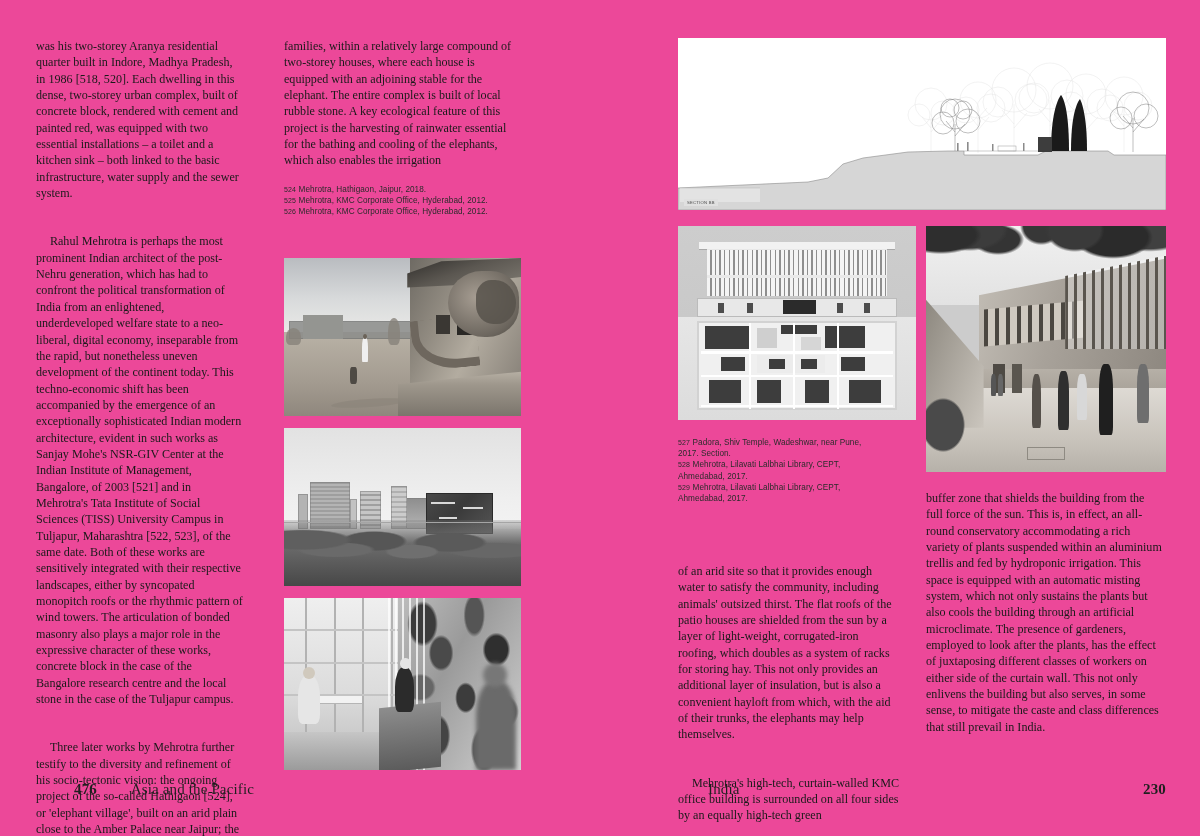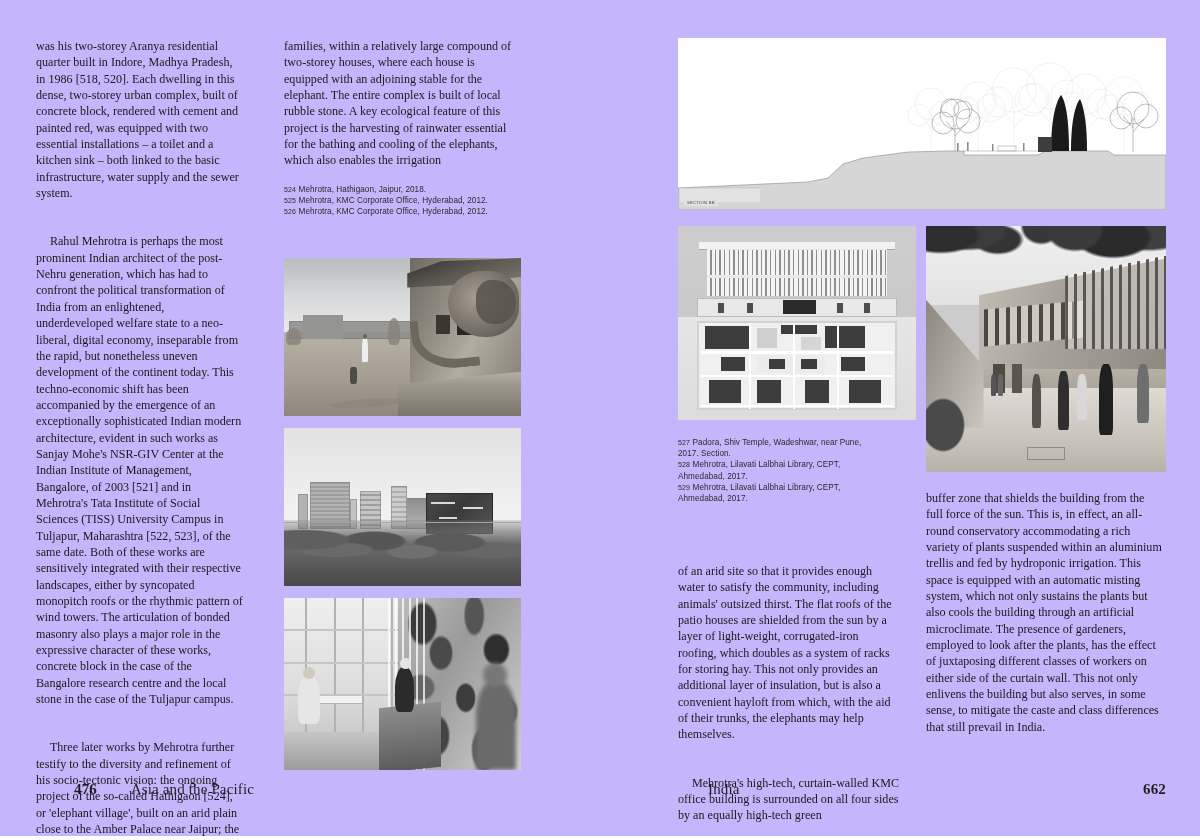"was his two-storey Aranya residential" .spread { background: #c4b5fd -> #ec4899 }
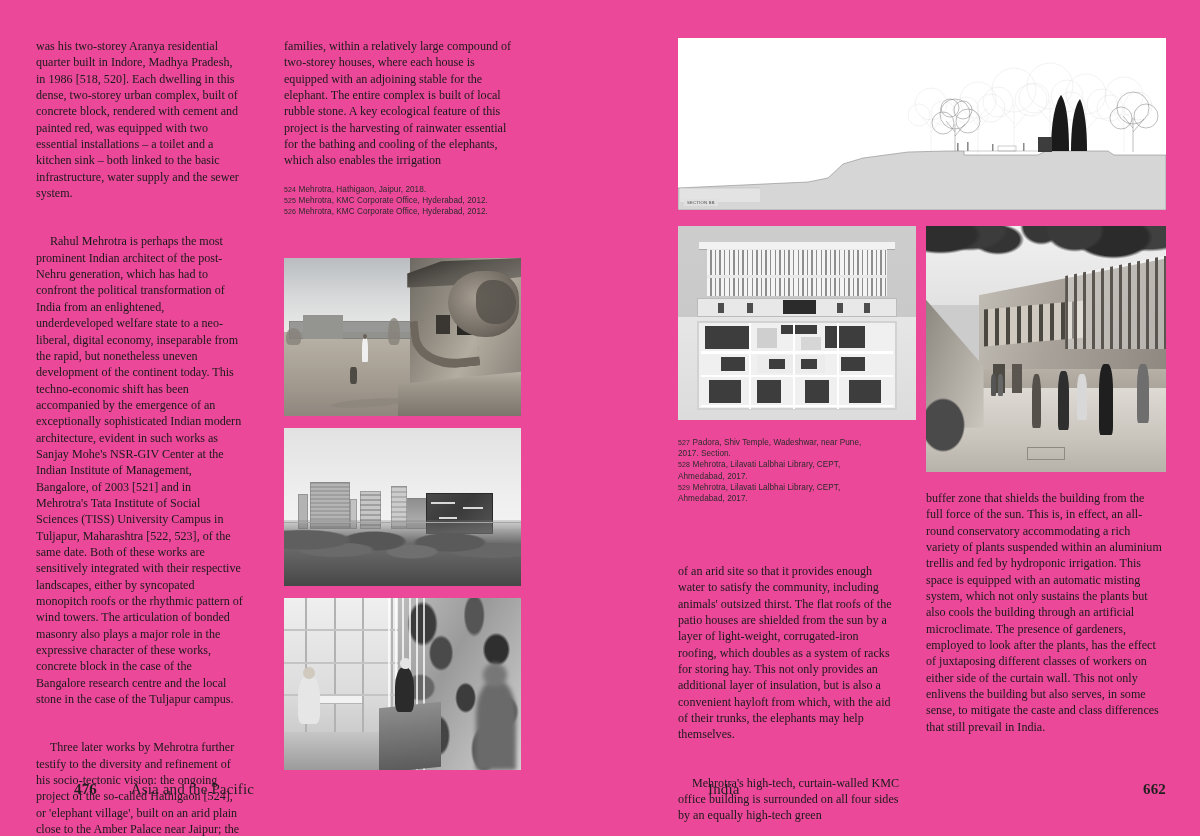"662" span.pgnum { text: 662 -> 230 }
